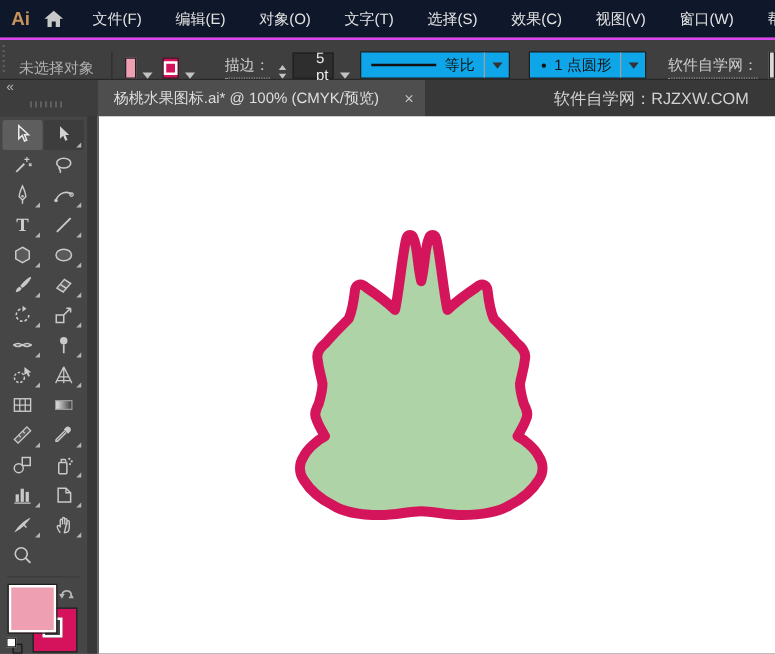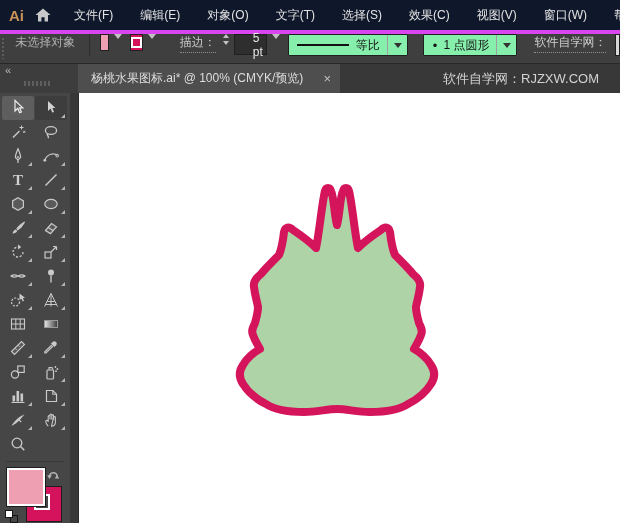"未选择对象" .controlbar { align-items: flex-start -> flex-end; border-top: 4px solid #d946ef -> 2px solid #d946ef }
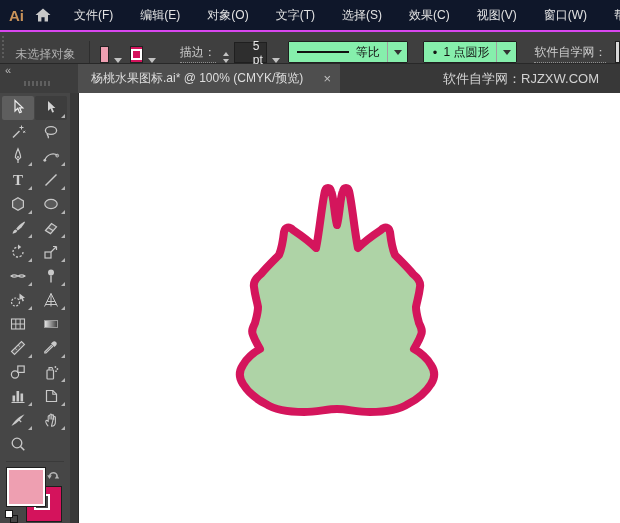"等比" .field-light { background: #86efac -> #0ea5e9 }
